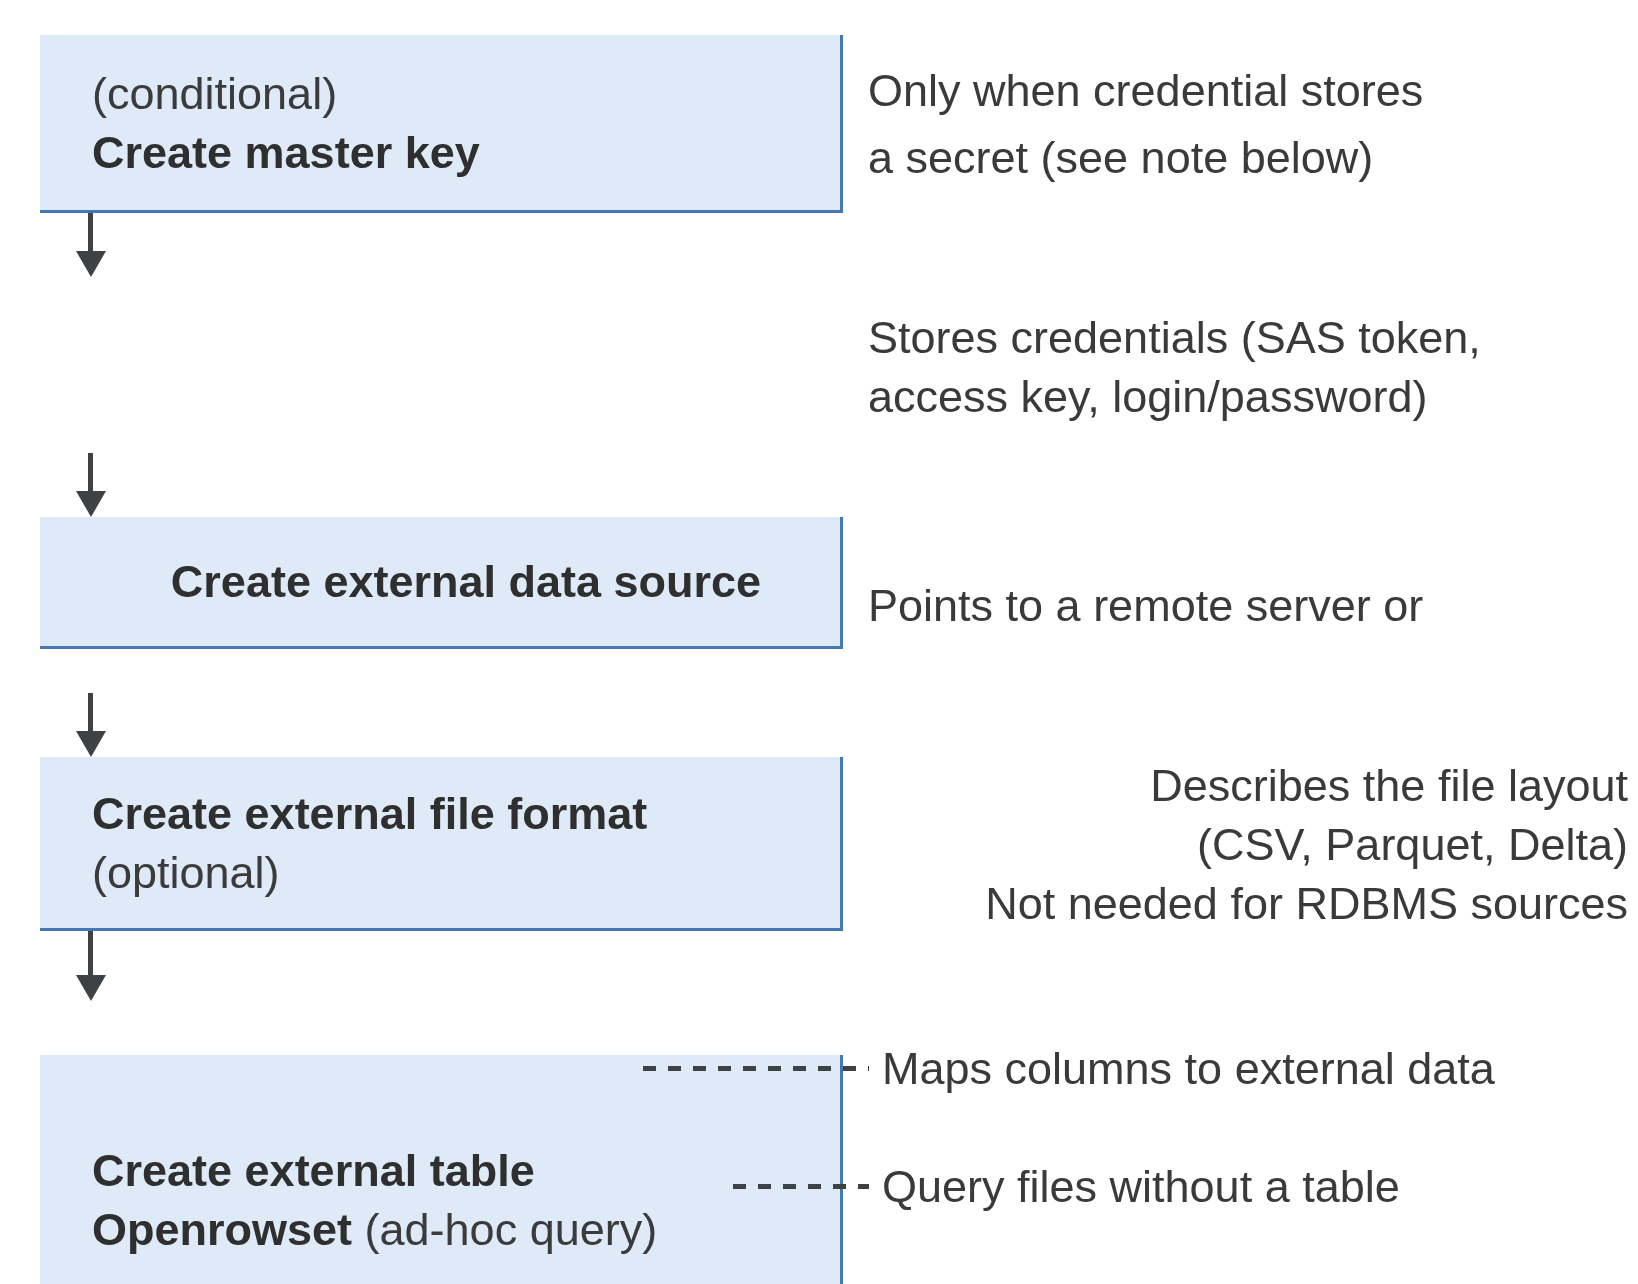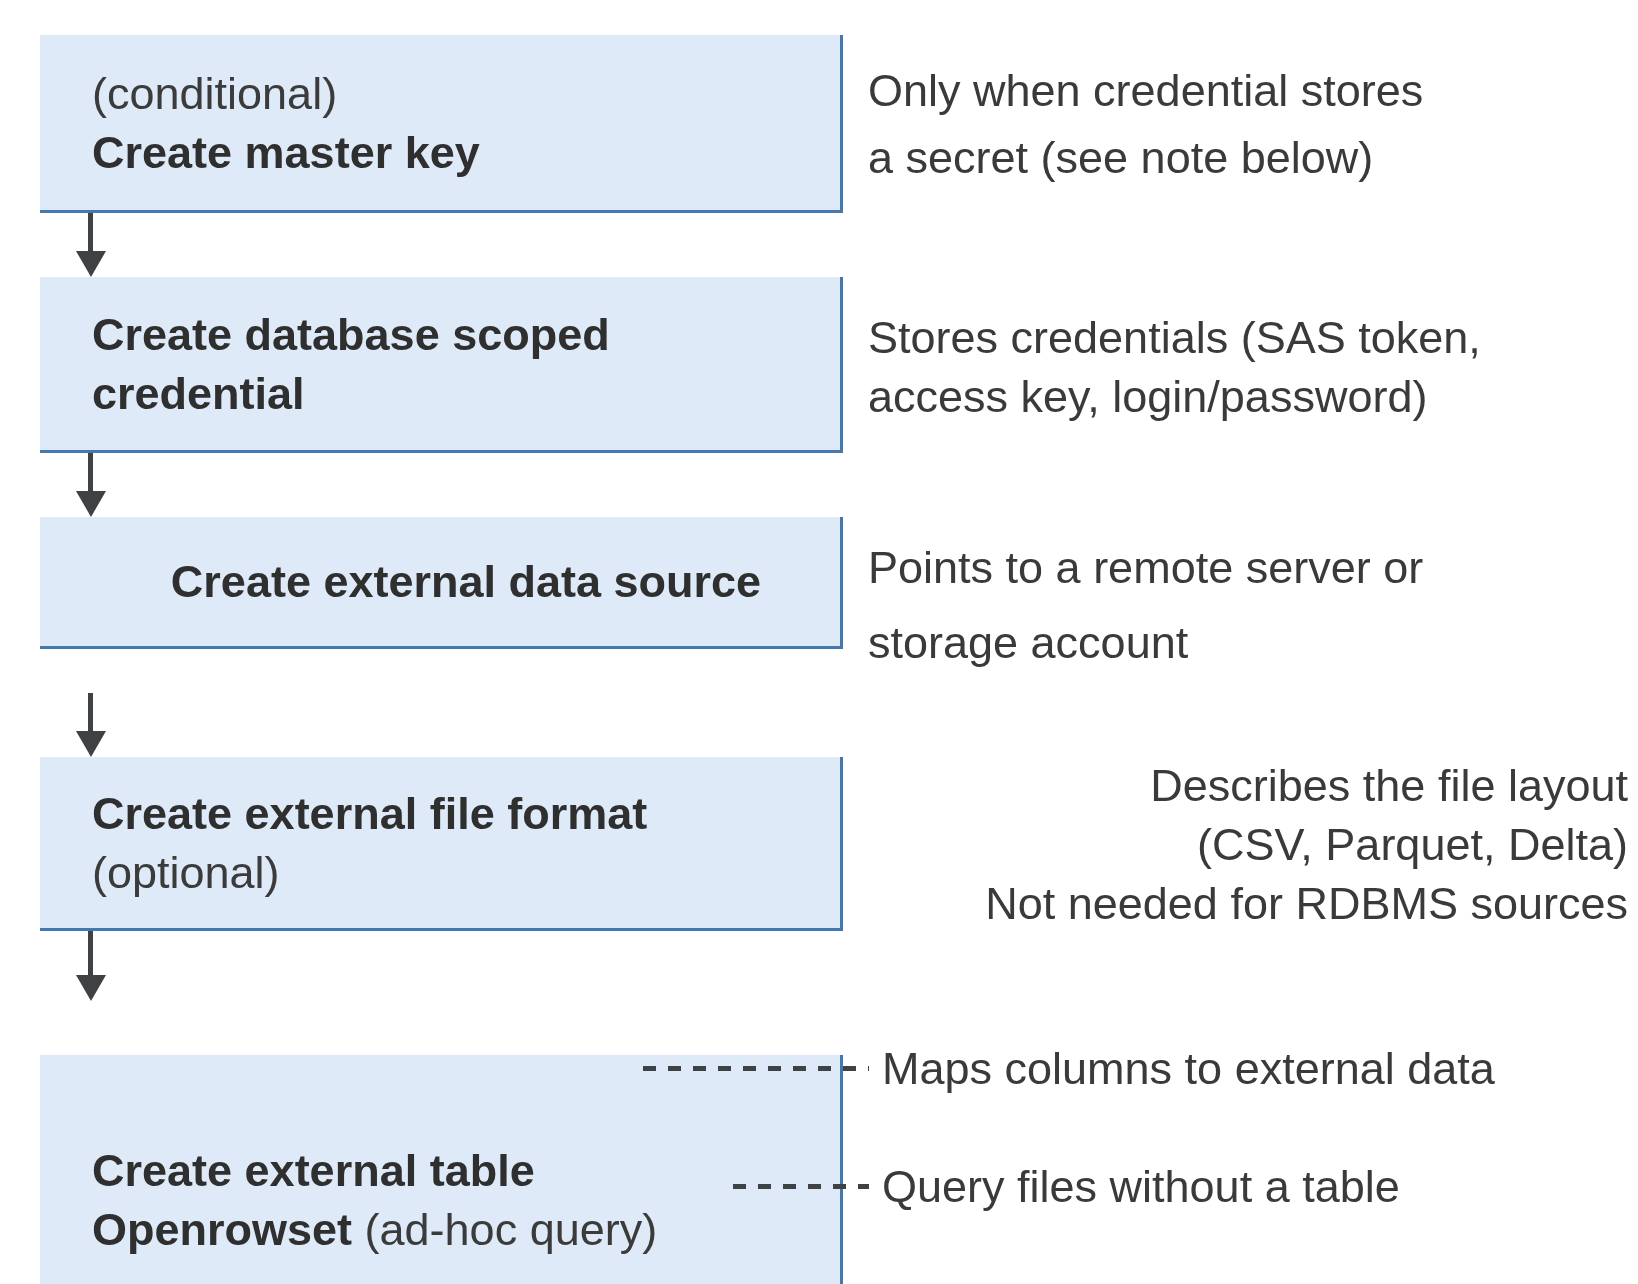"Create database scoped" div.flow-box { html: <div> <div><span>Create database scoped</span><span></span></div> <div><span>credential</span><span></span></div> </div> -> none }
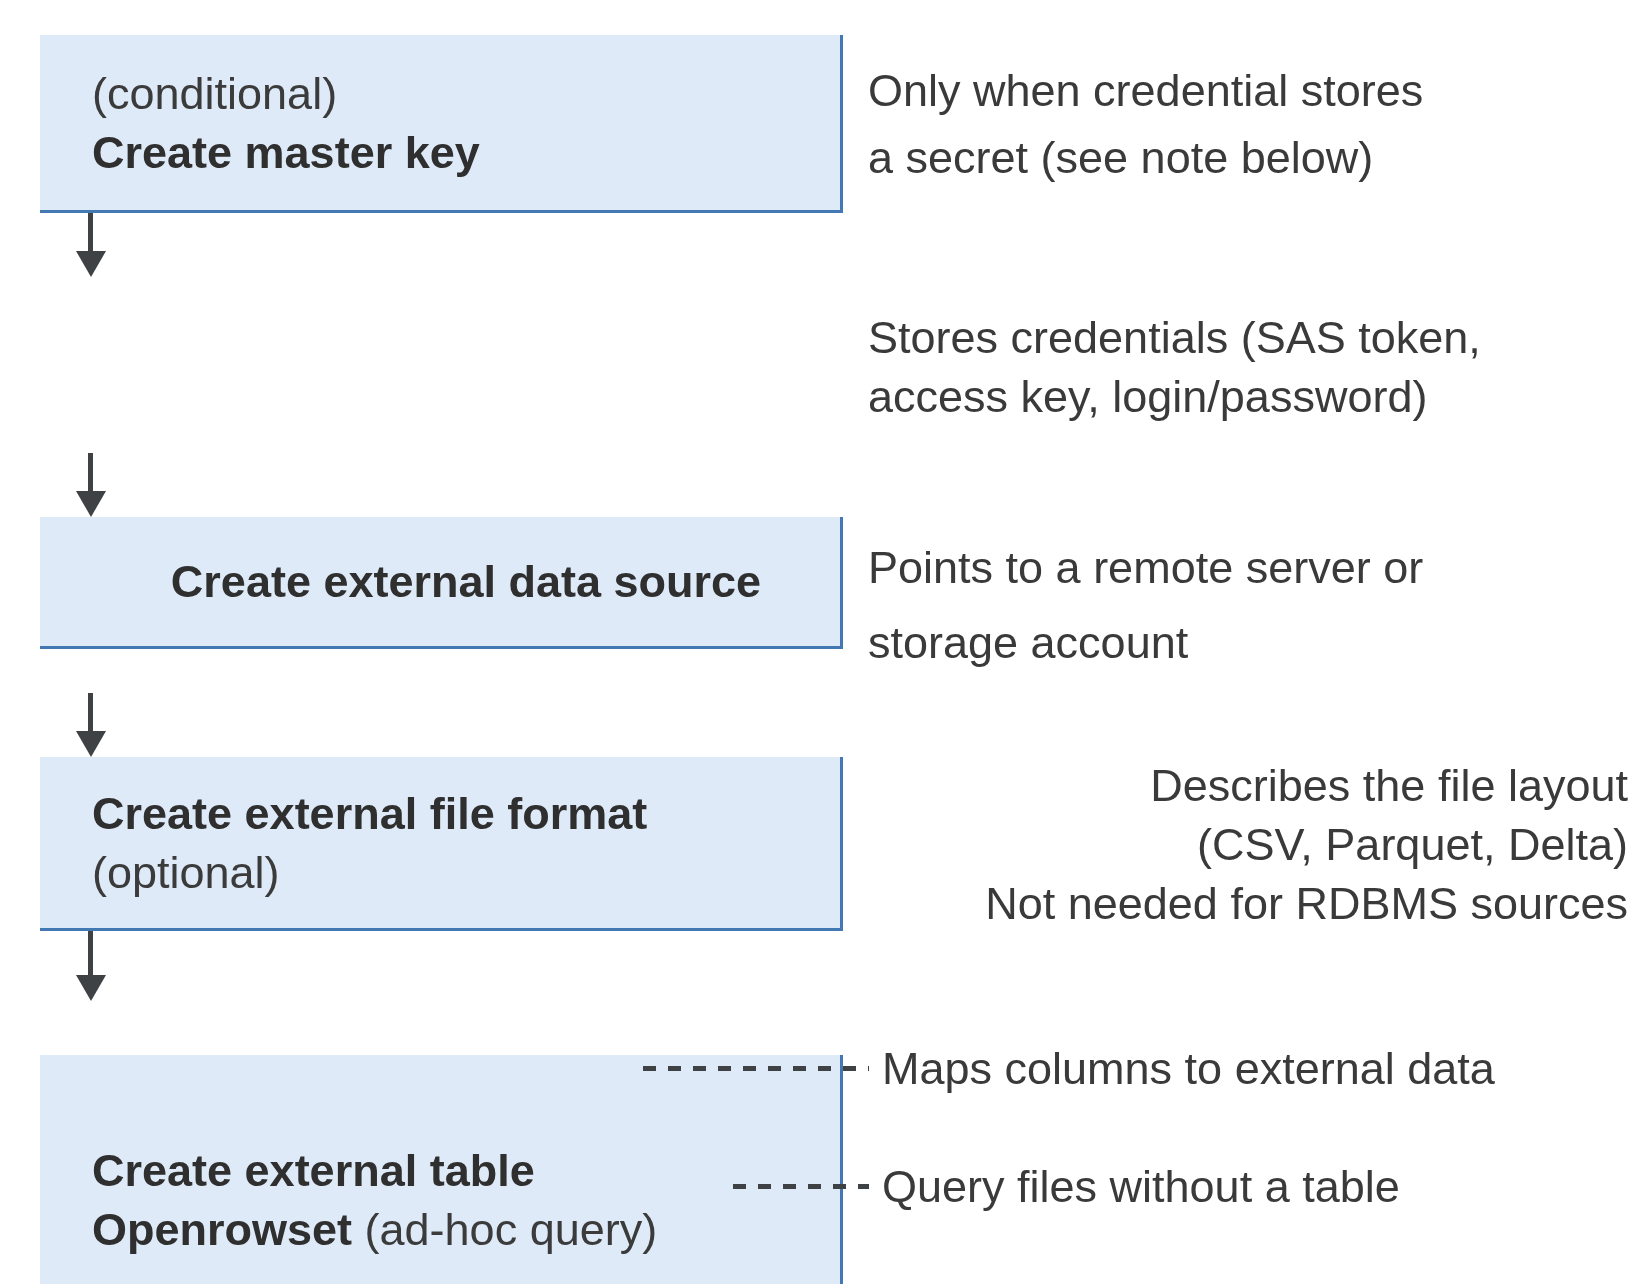"storage account" div { html: <div>storage account</div> -> none }
